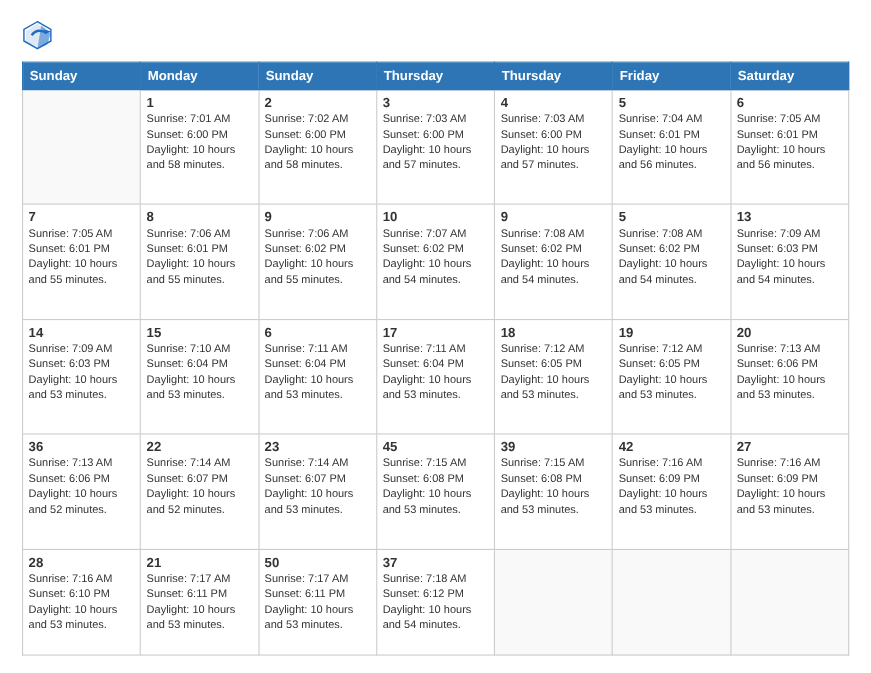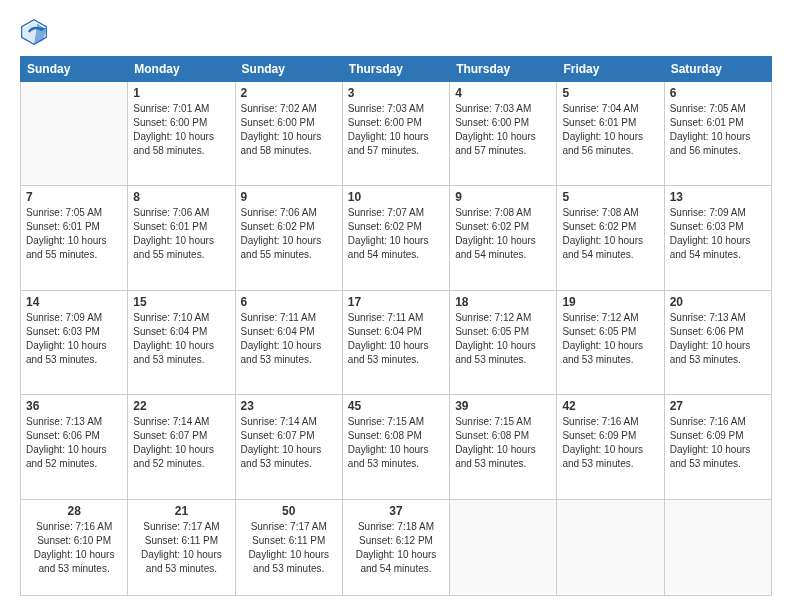"28" .last-row td { text-align: center -> none }
